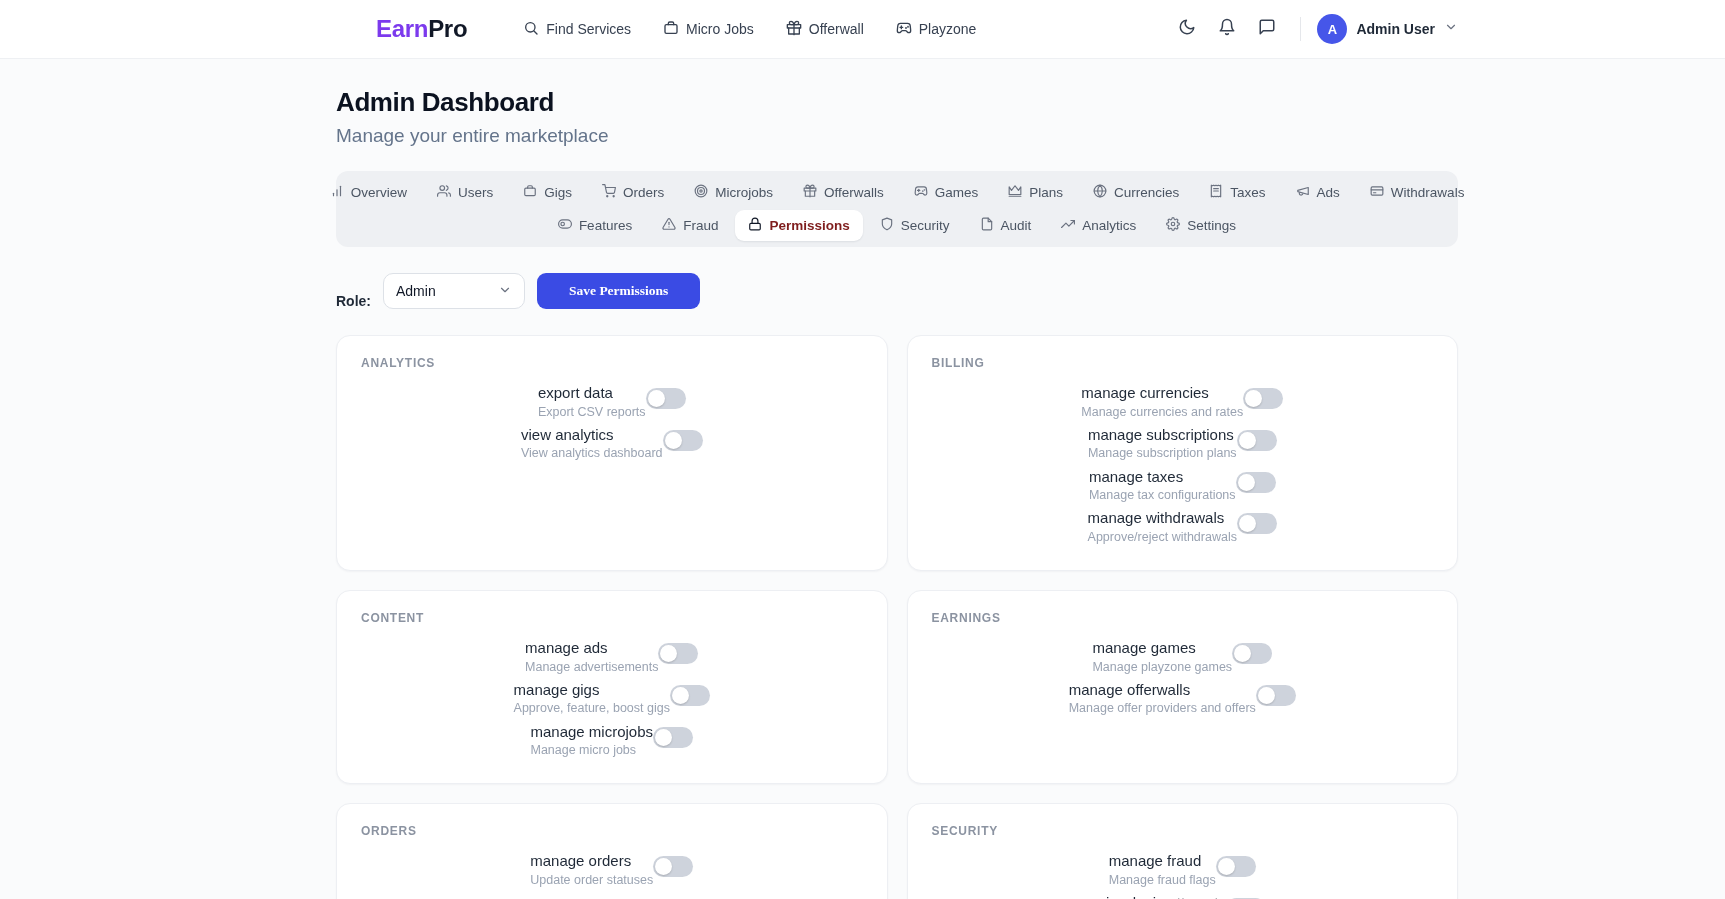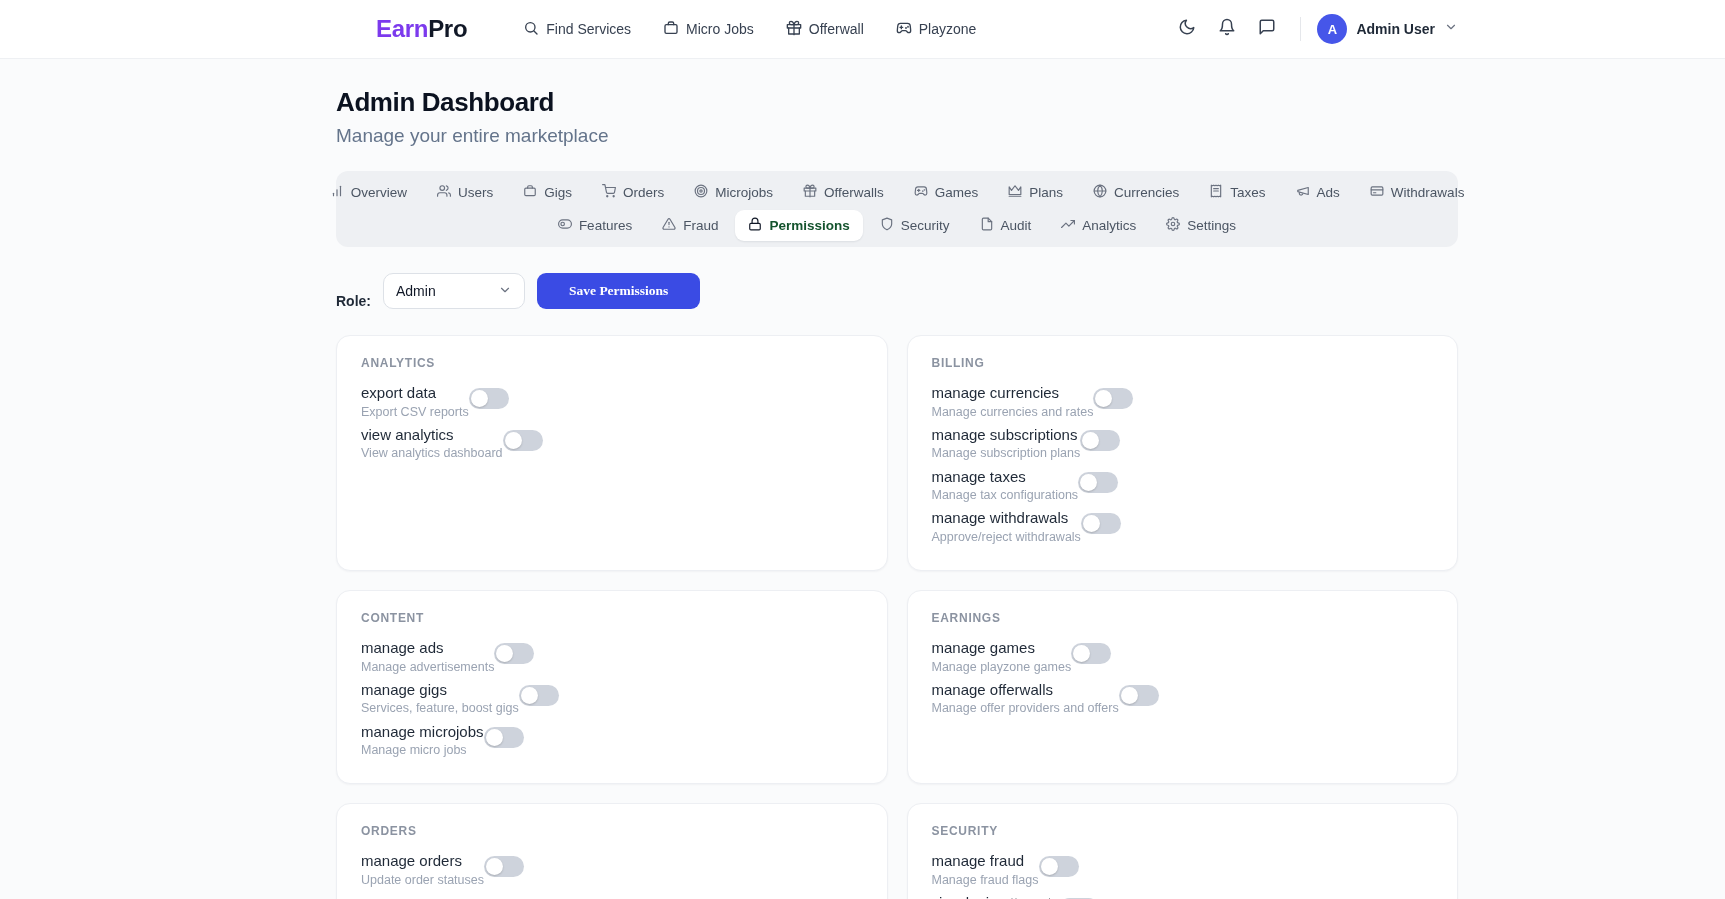"Permissions" .tab.active { color: #14532d -> #7f1d1d }
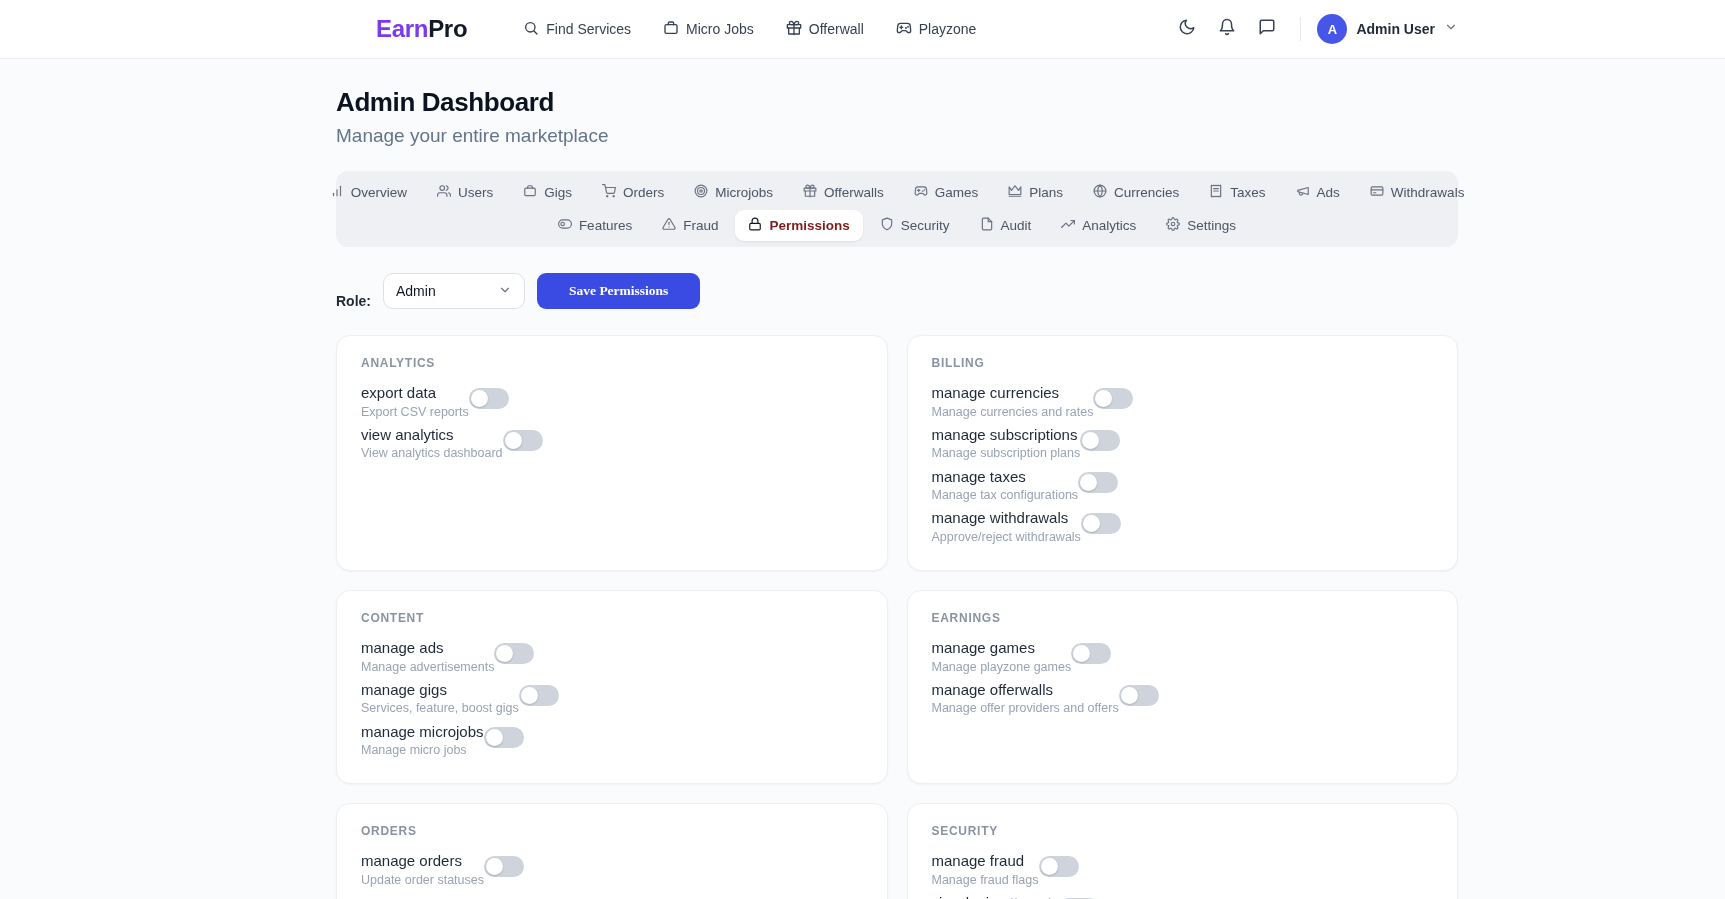"export data" .perm { justify-content: flex-start -> center }
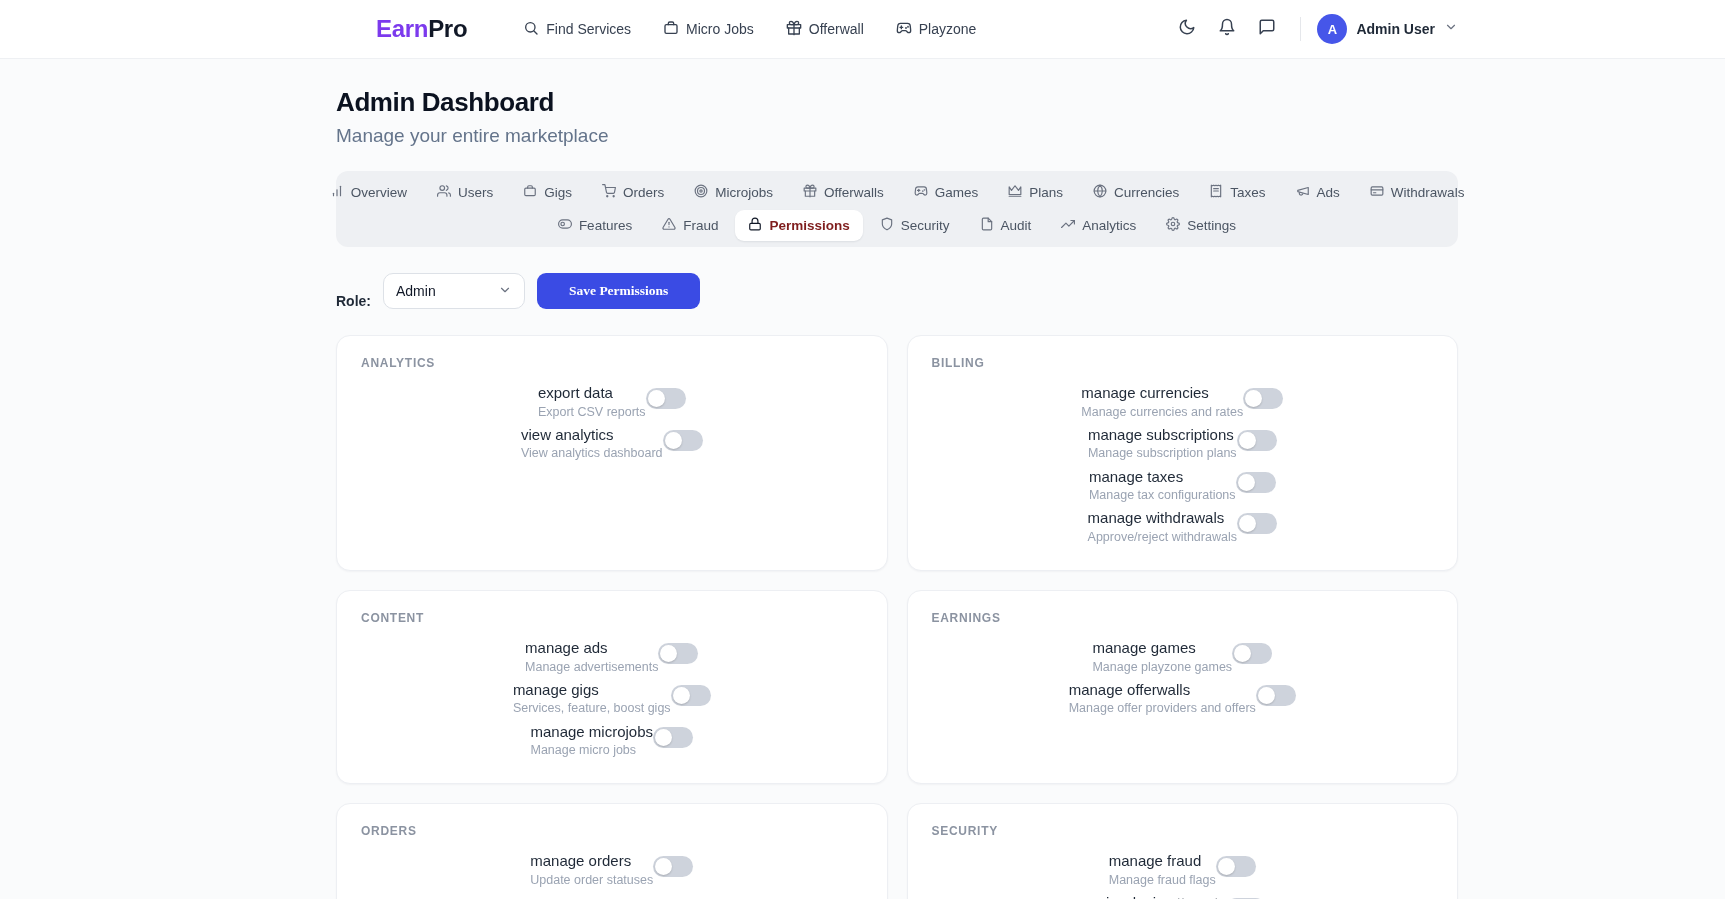"Services, feature, boost gigs" div.perm-desc { text: Services -> Approve }
